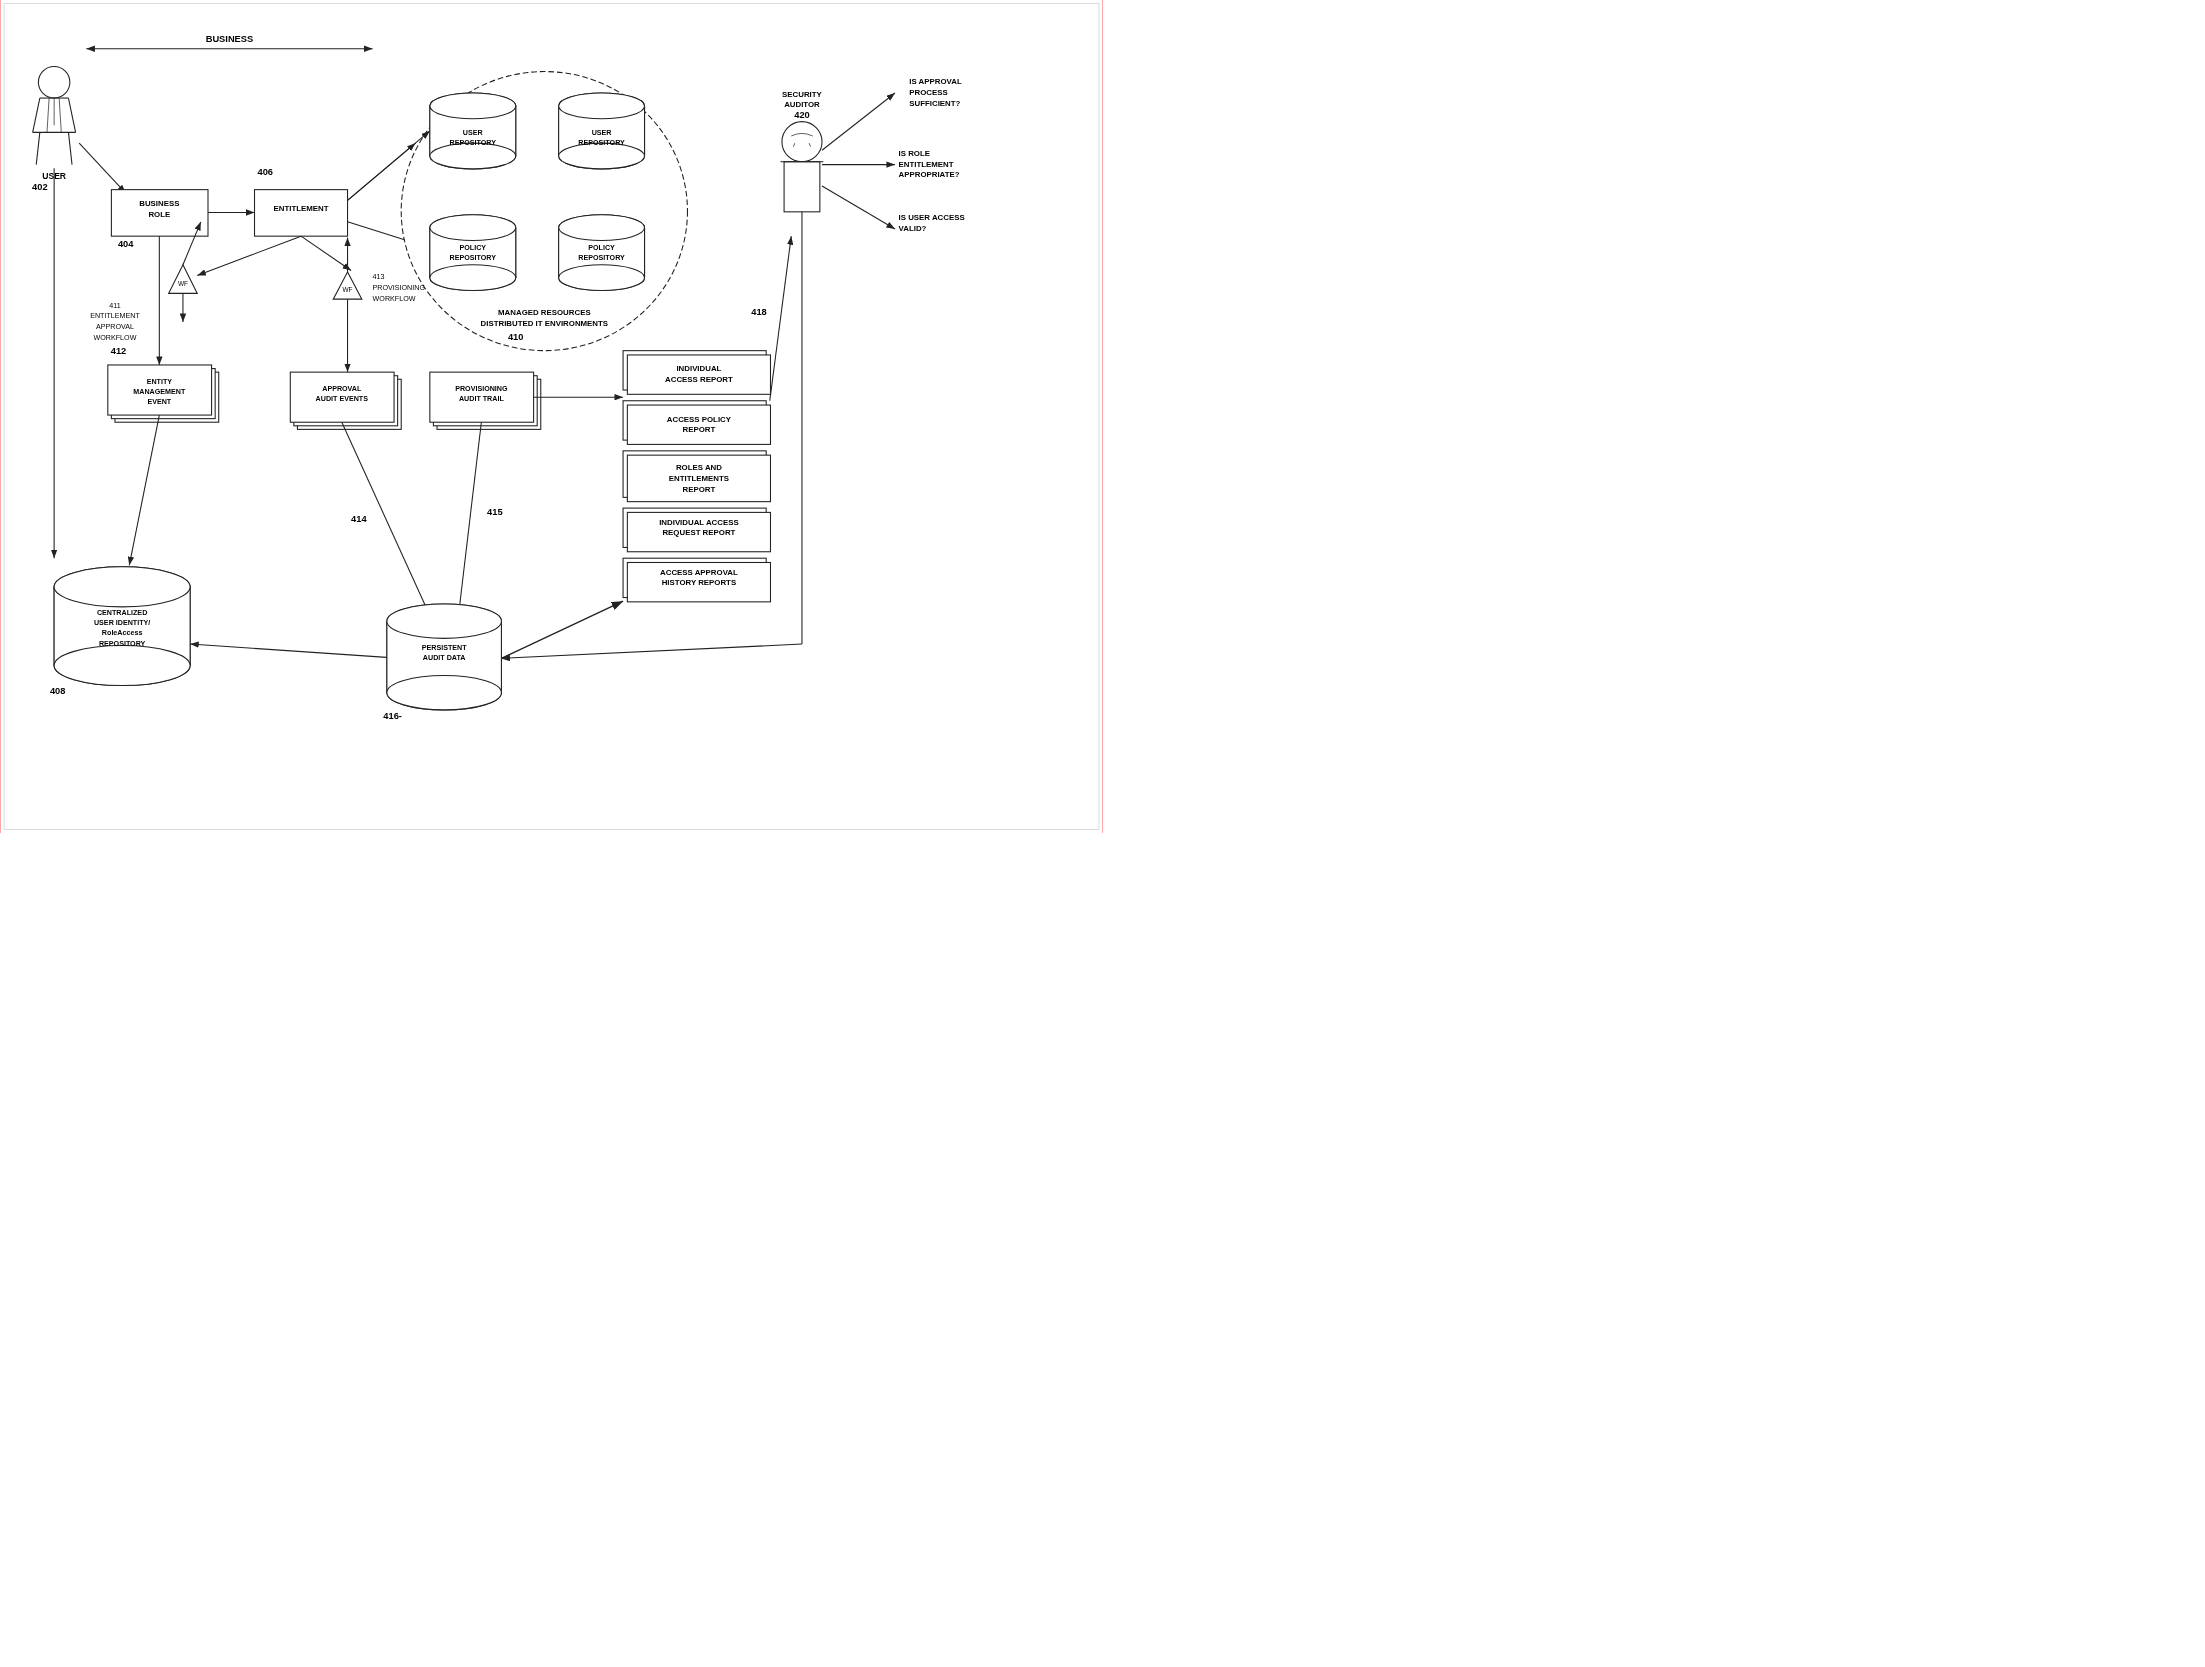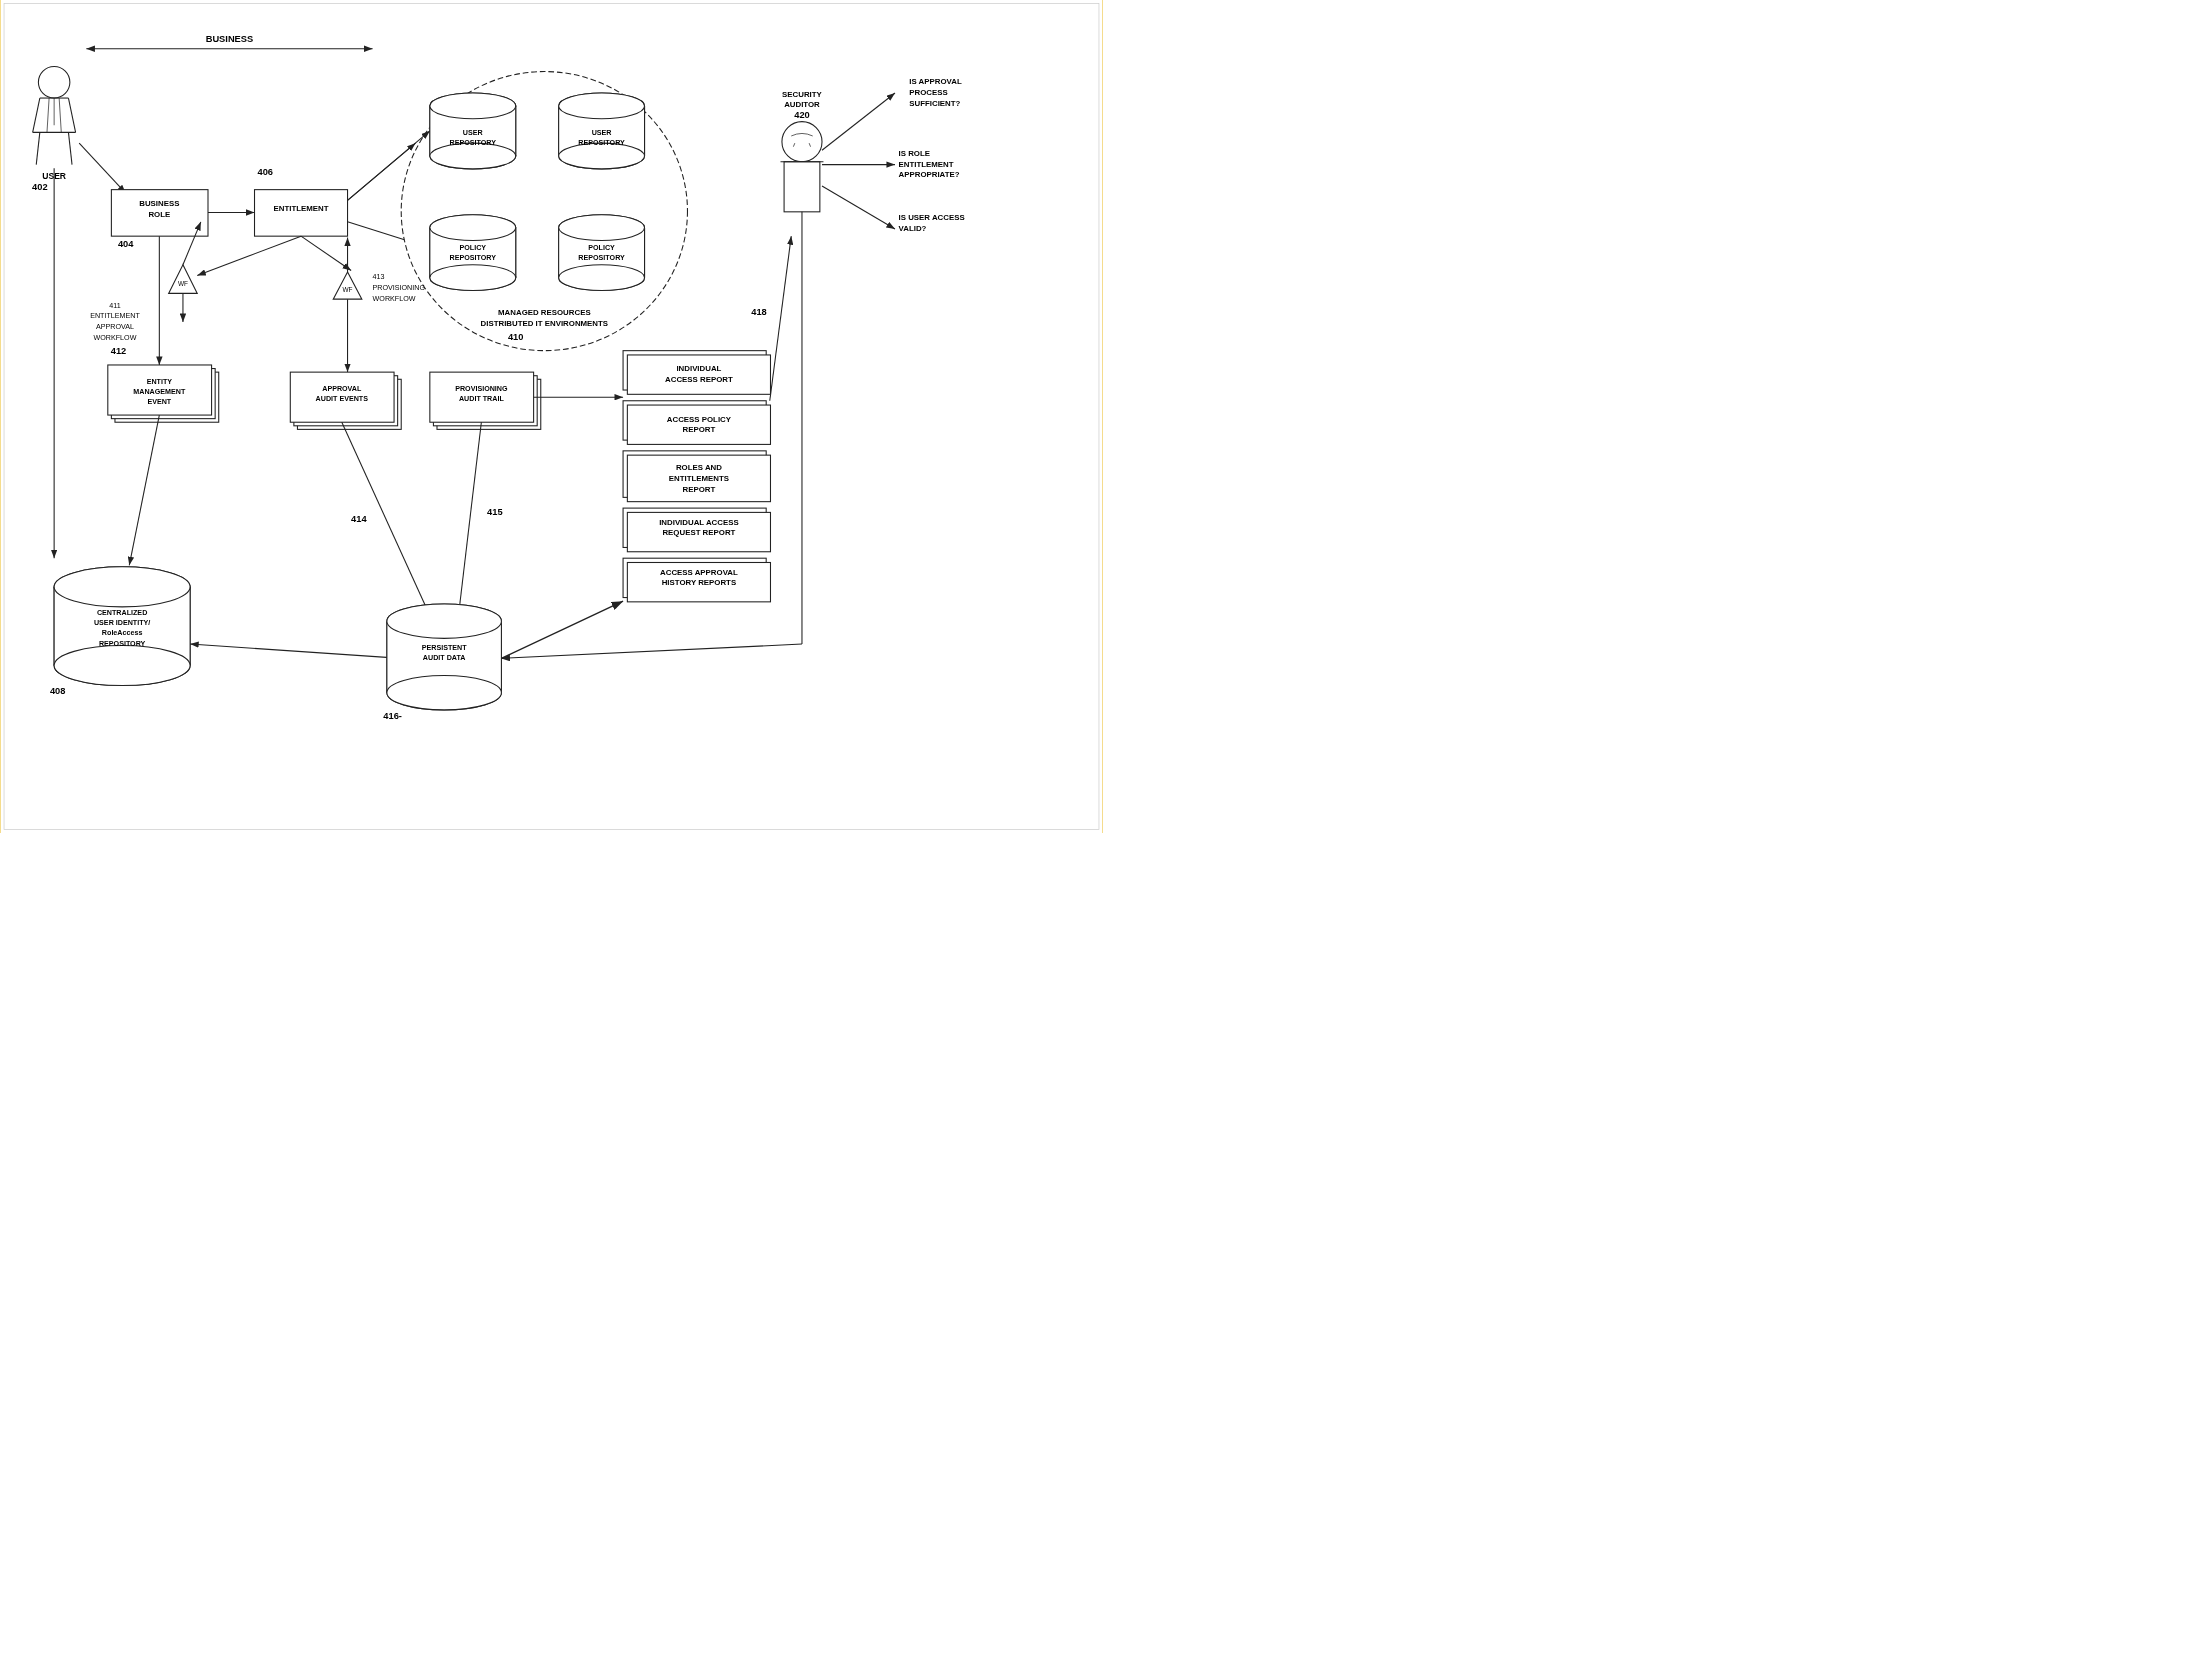"BUSINESS" .diagram-container { background: #eab308 -> #ef4444 }
